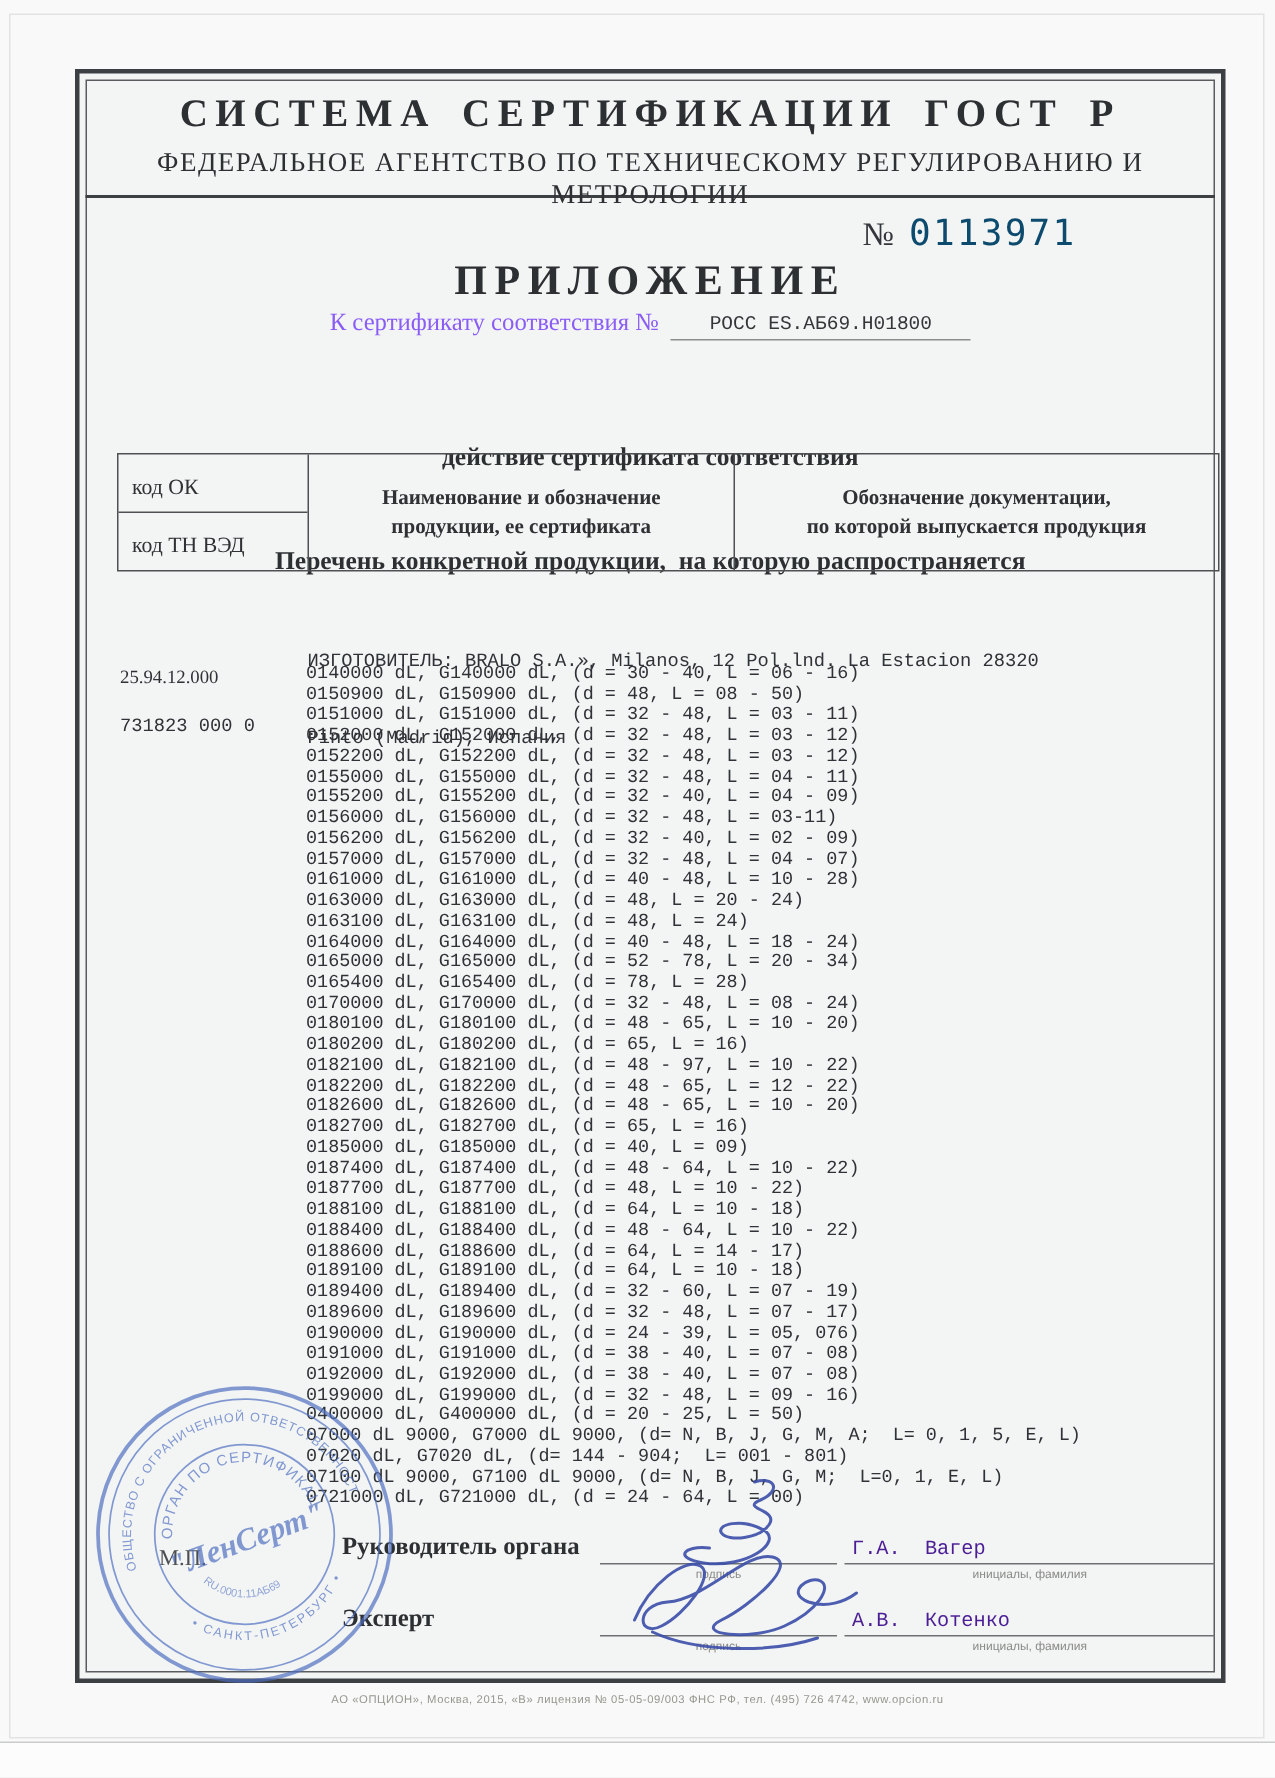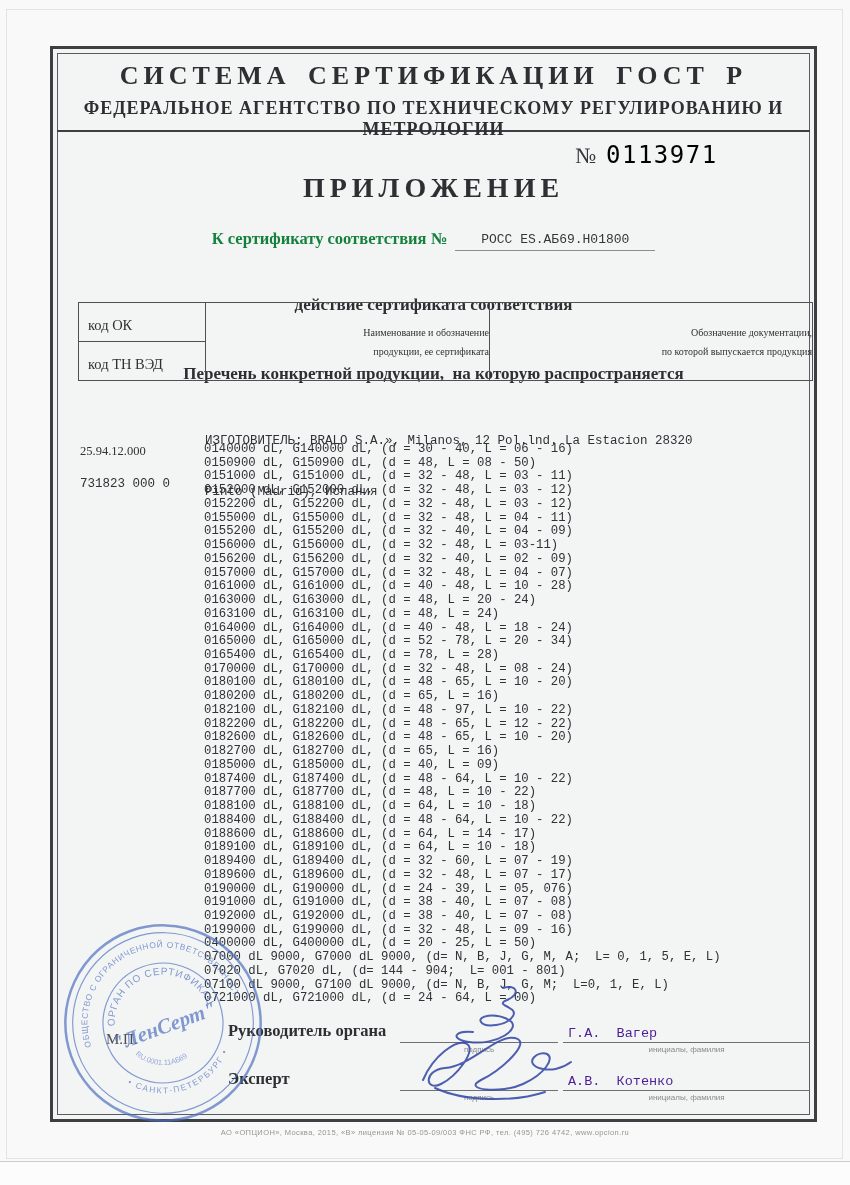"ФЕДЕРАЛЬНОЕ АГЕНТСТВО ПО ТЕХНИЧЕСКОМУ" .doc-subtitle { font-weight: bold -> normal }
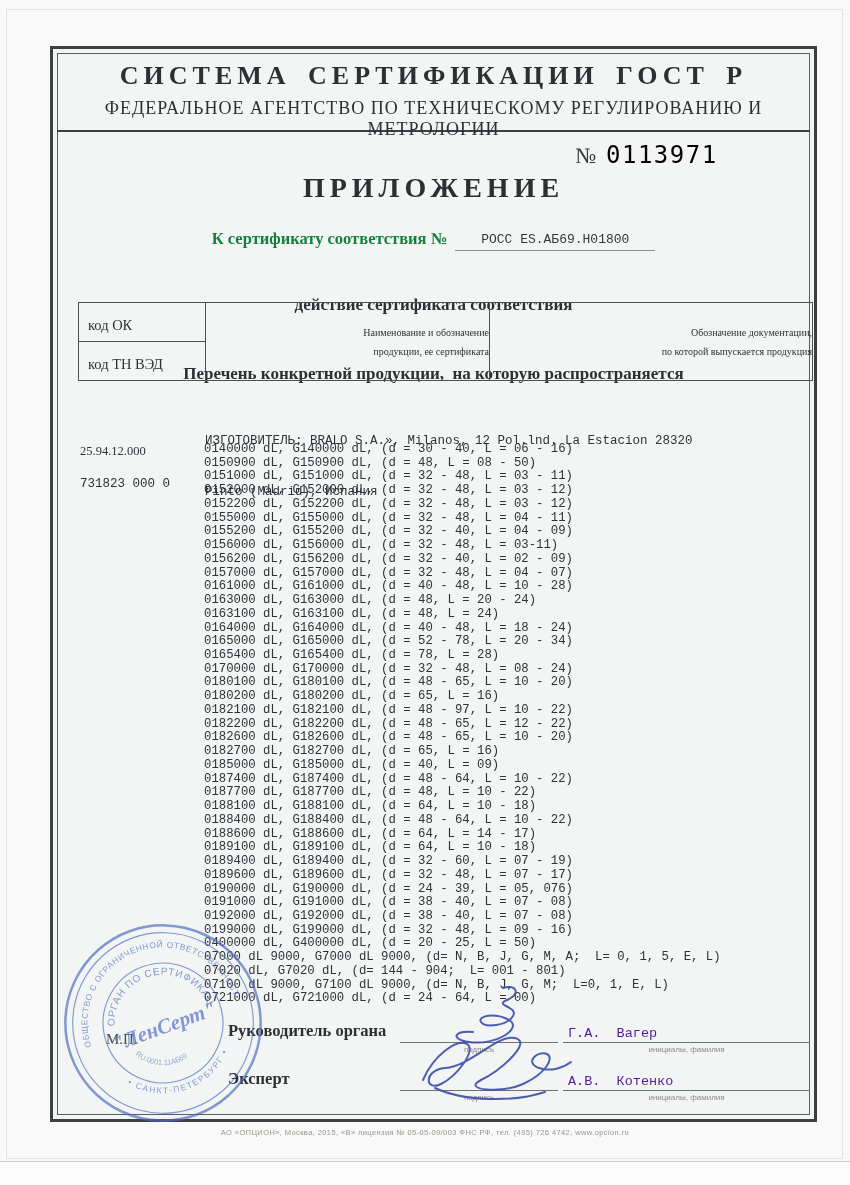"0113971" .form-no .nodigits { color: #000000 -> #0c4a6e }
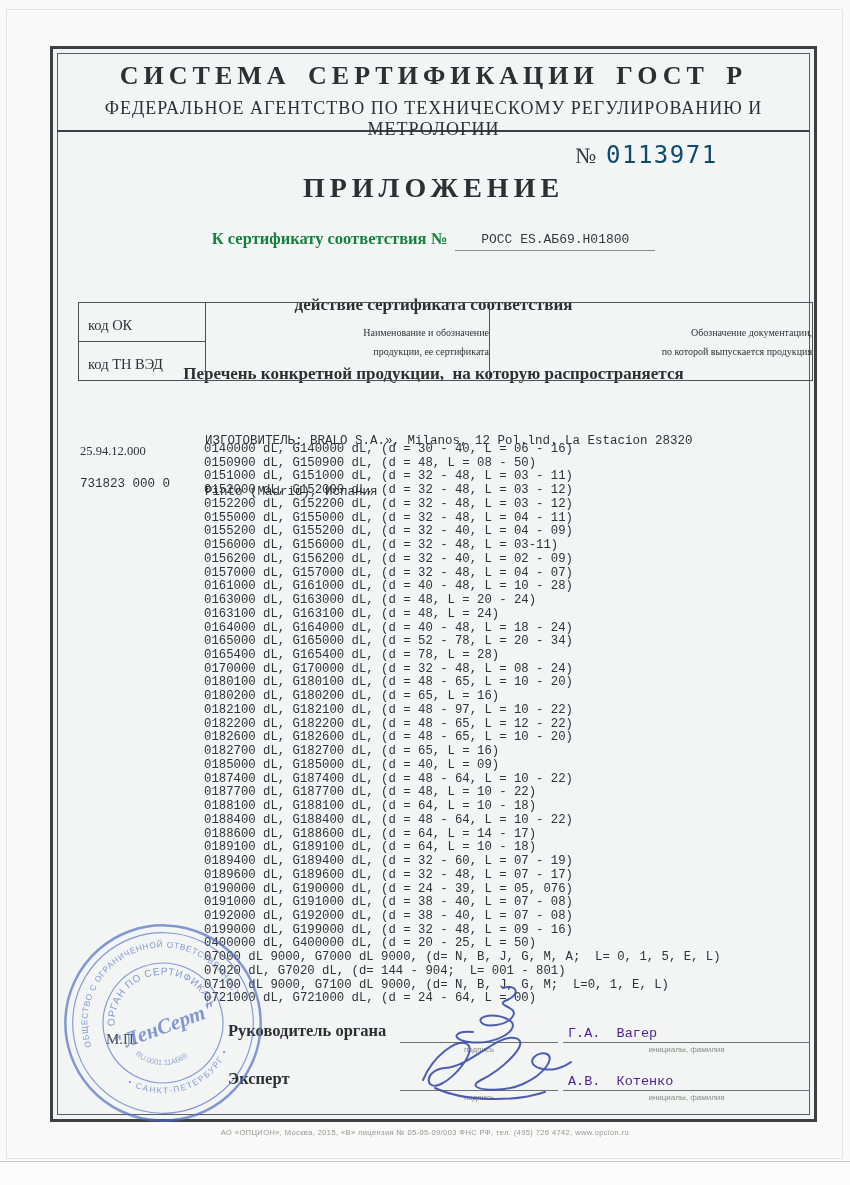"К сертификату соответствия №" .certref-label { color: #15803d -> #8b5cf6; font-weight: bold -> normal; margin-top: 24px -> none }
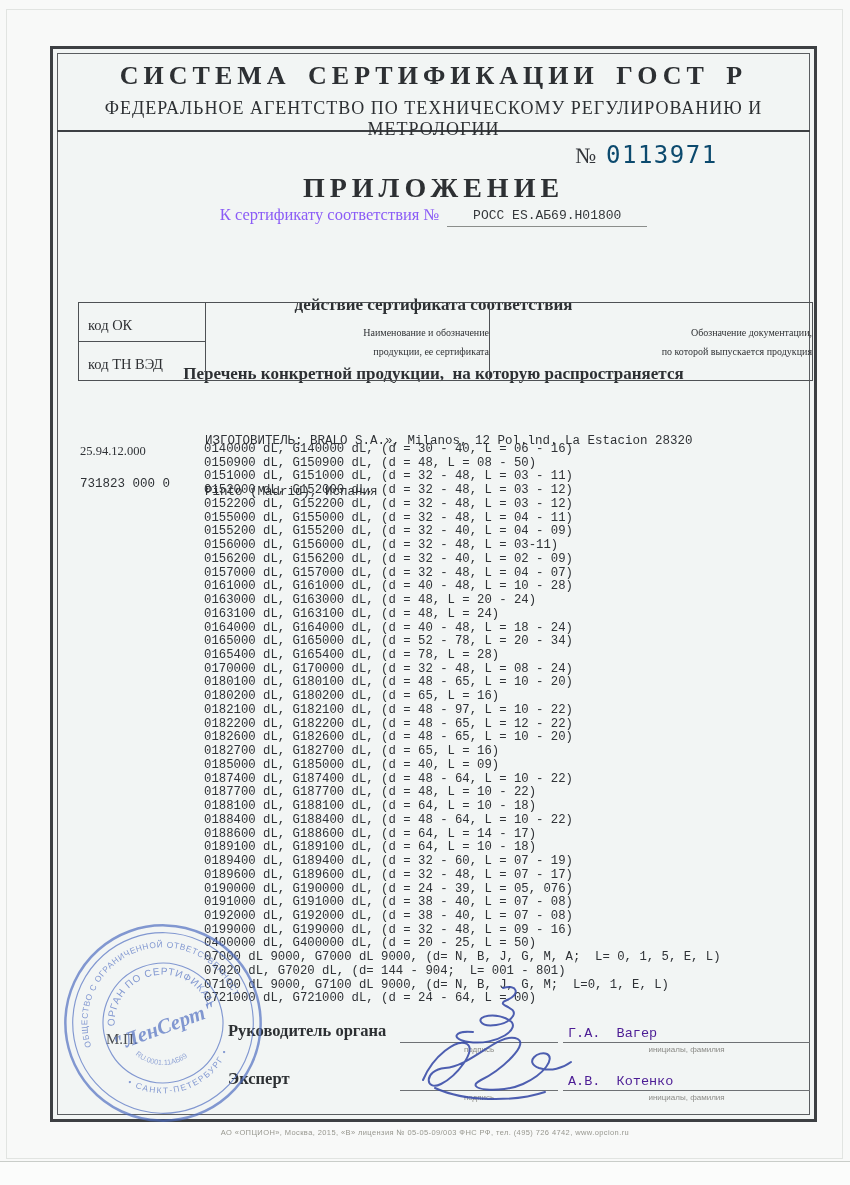"Наименование и обозначение" .t-col2, .t-col3 { font-size: 10px -> 14px; font-weight: normal -> bold; text-align: right -> center }
